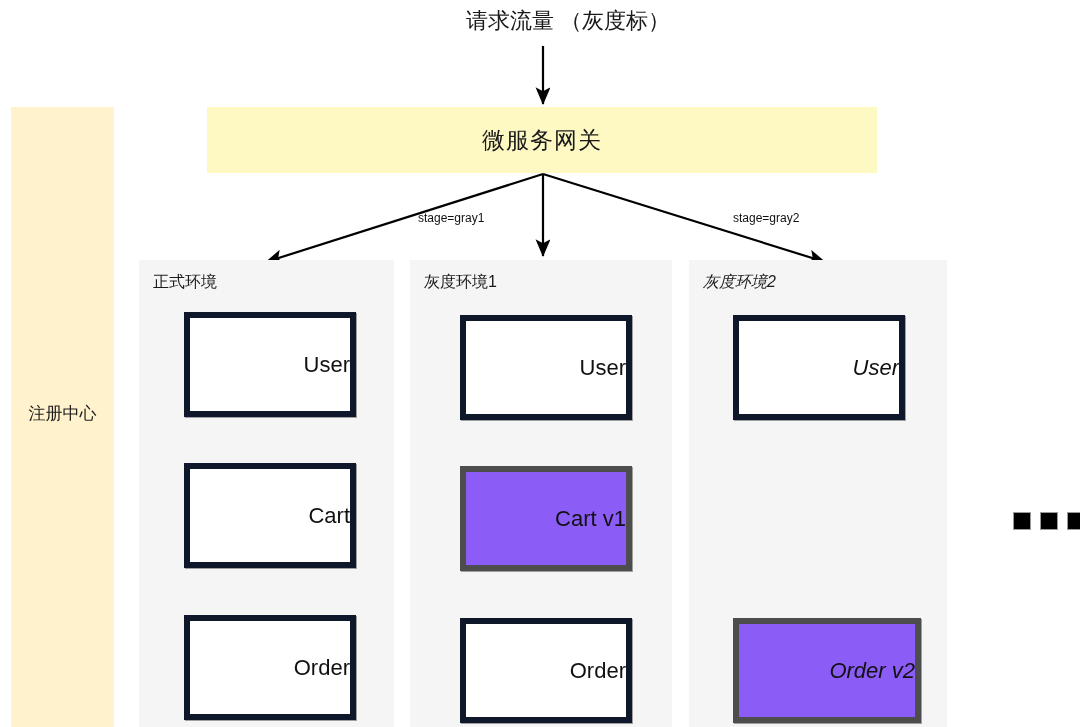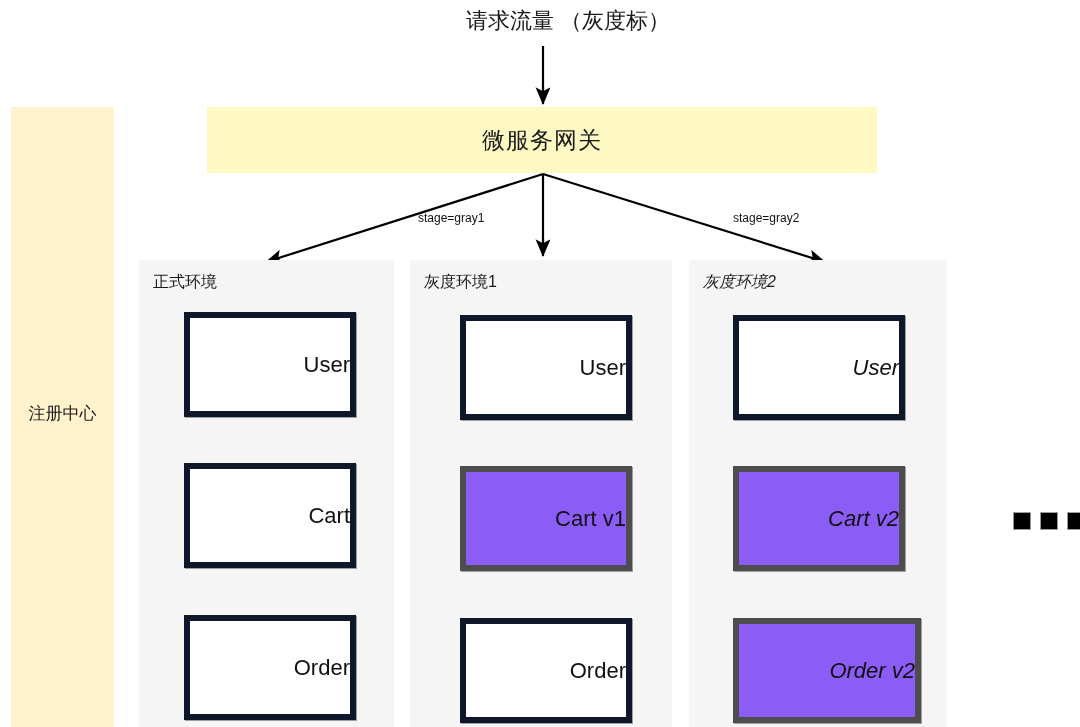"Cart v2" div.svc-box { html: <div> <span>Cart v2</span> </div> -> none }
